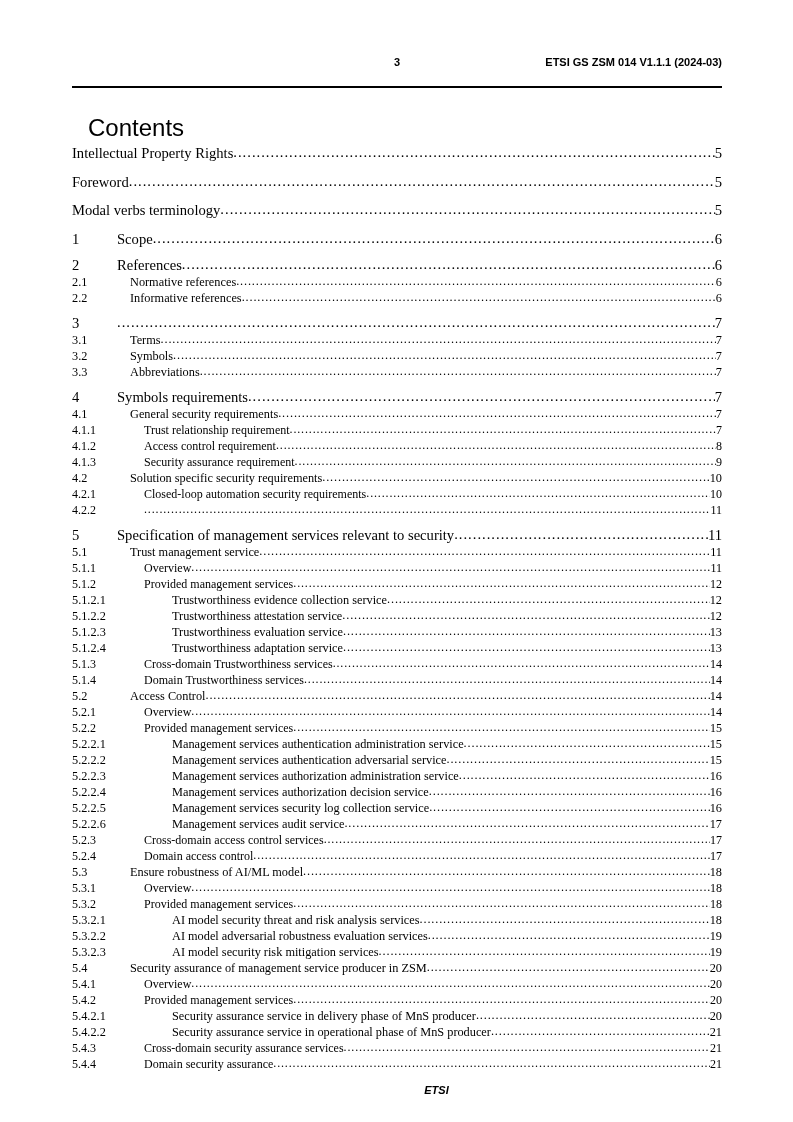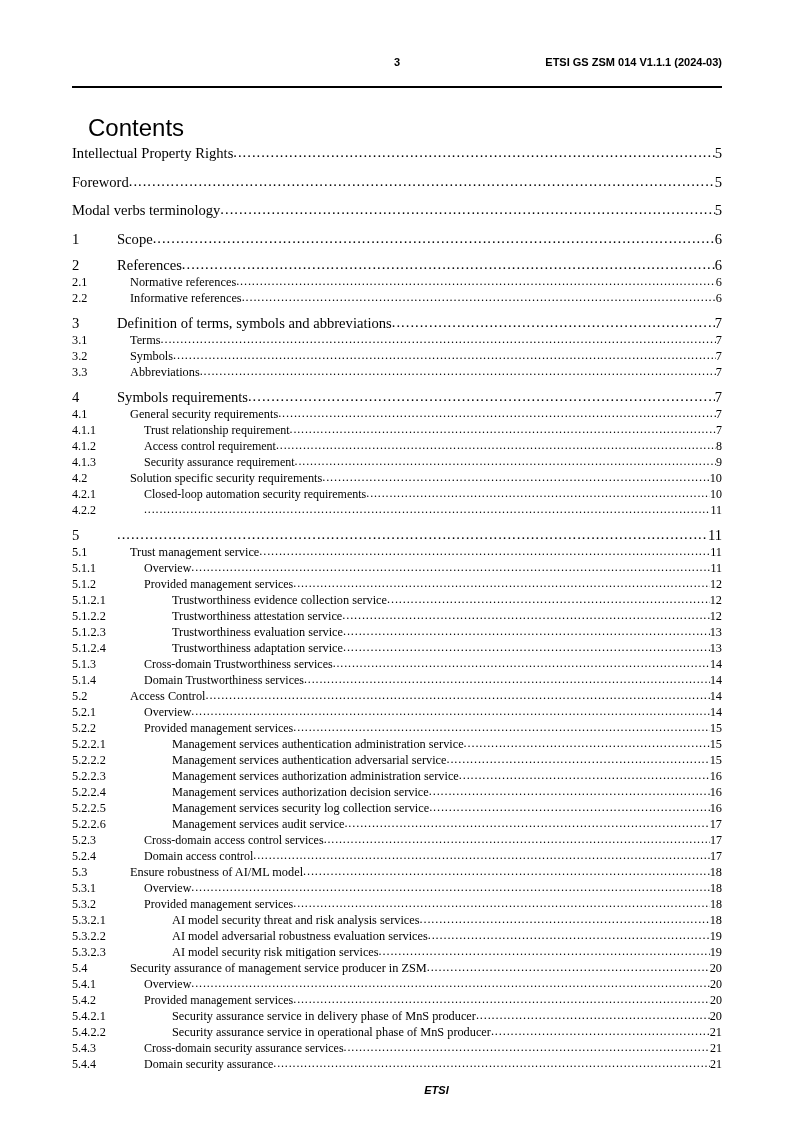"Definition of terms, symbols and" span.toc-text { html: <span>Definition of terms, symbols and abbreviations</span> -> none }
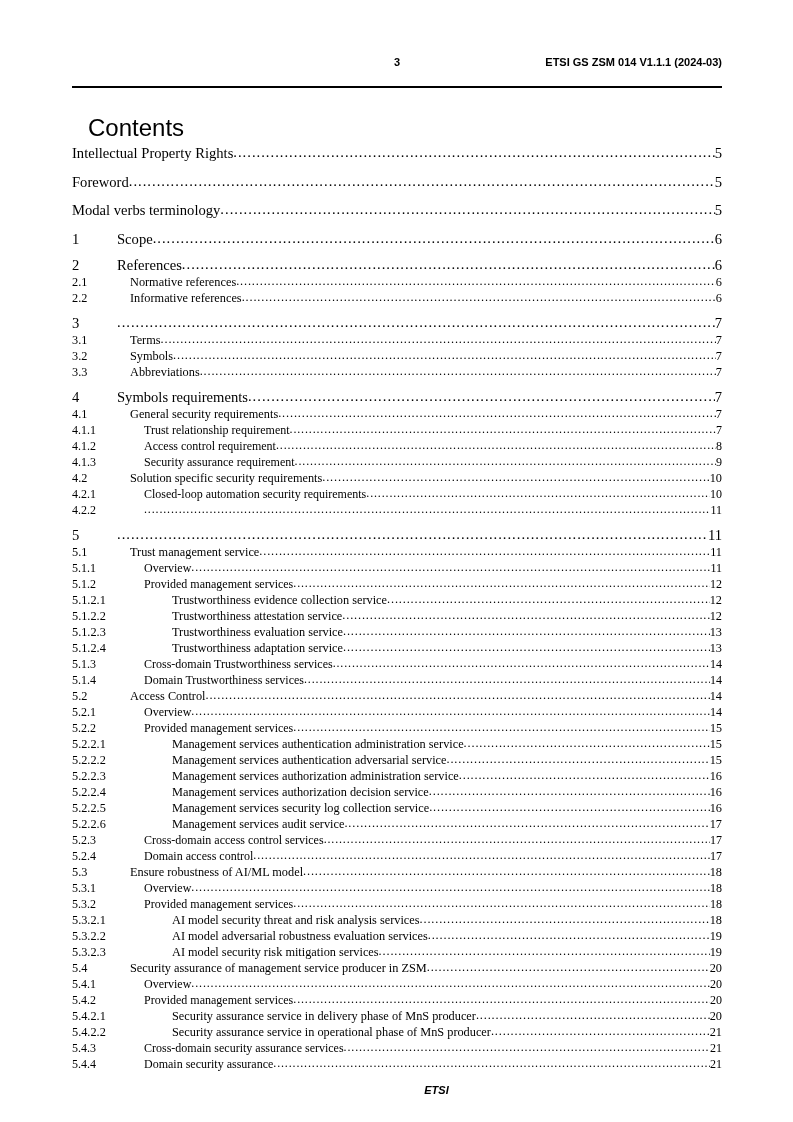"Specification of management services" span.toc-text { html: none -> <span>Specification of management services relevant to security</span> }
